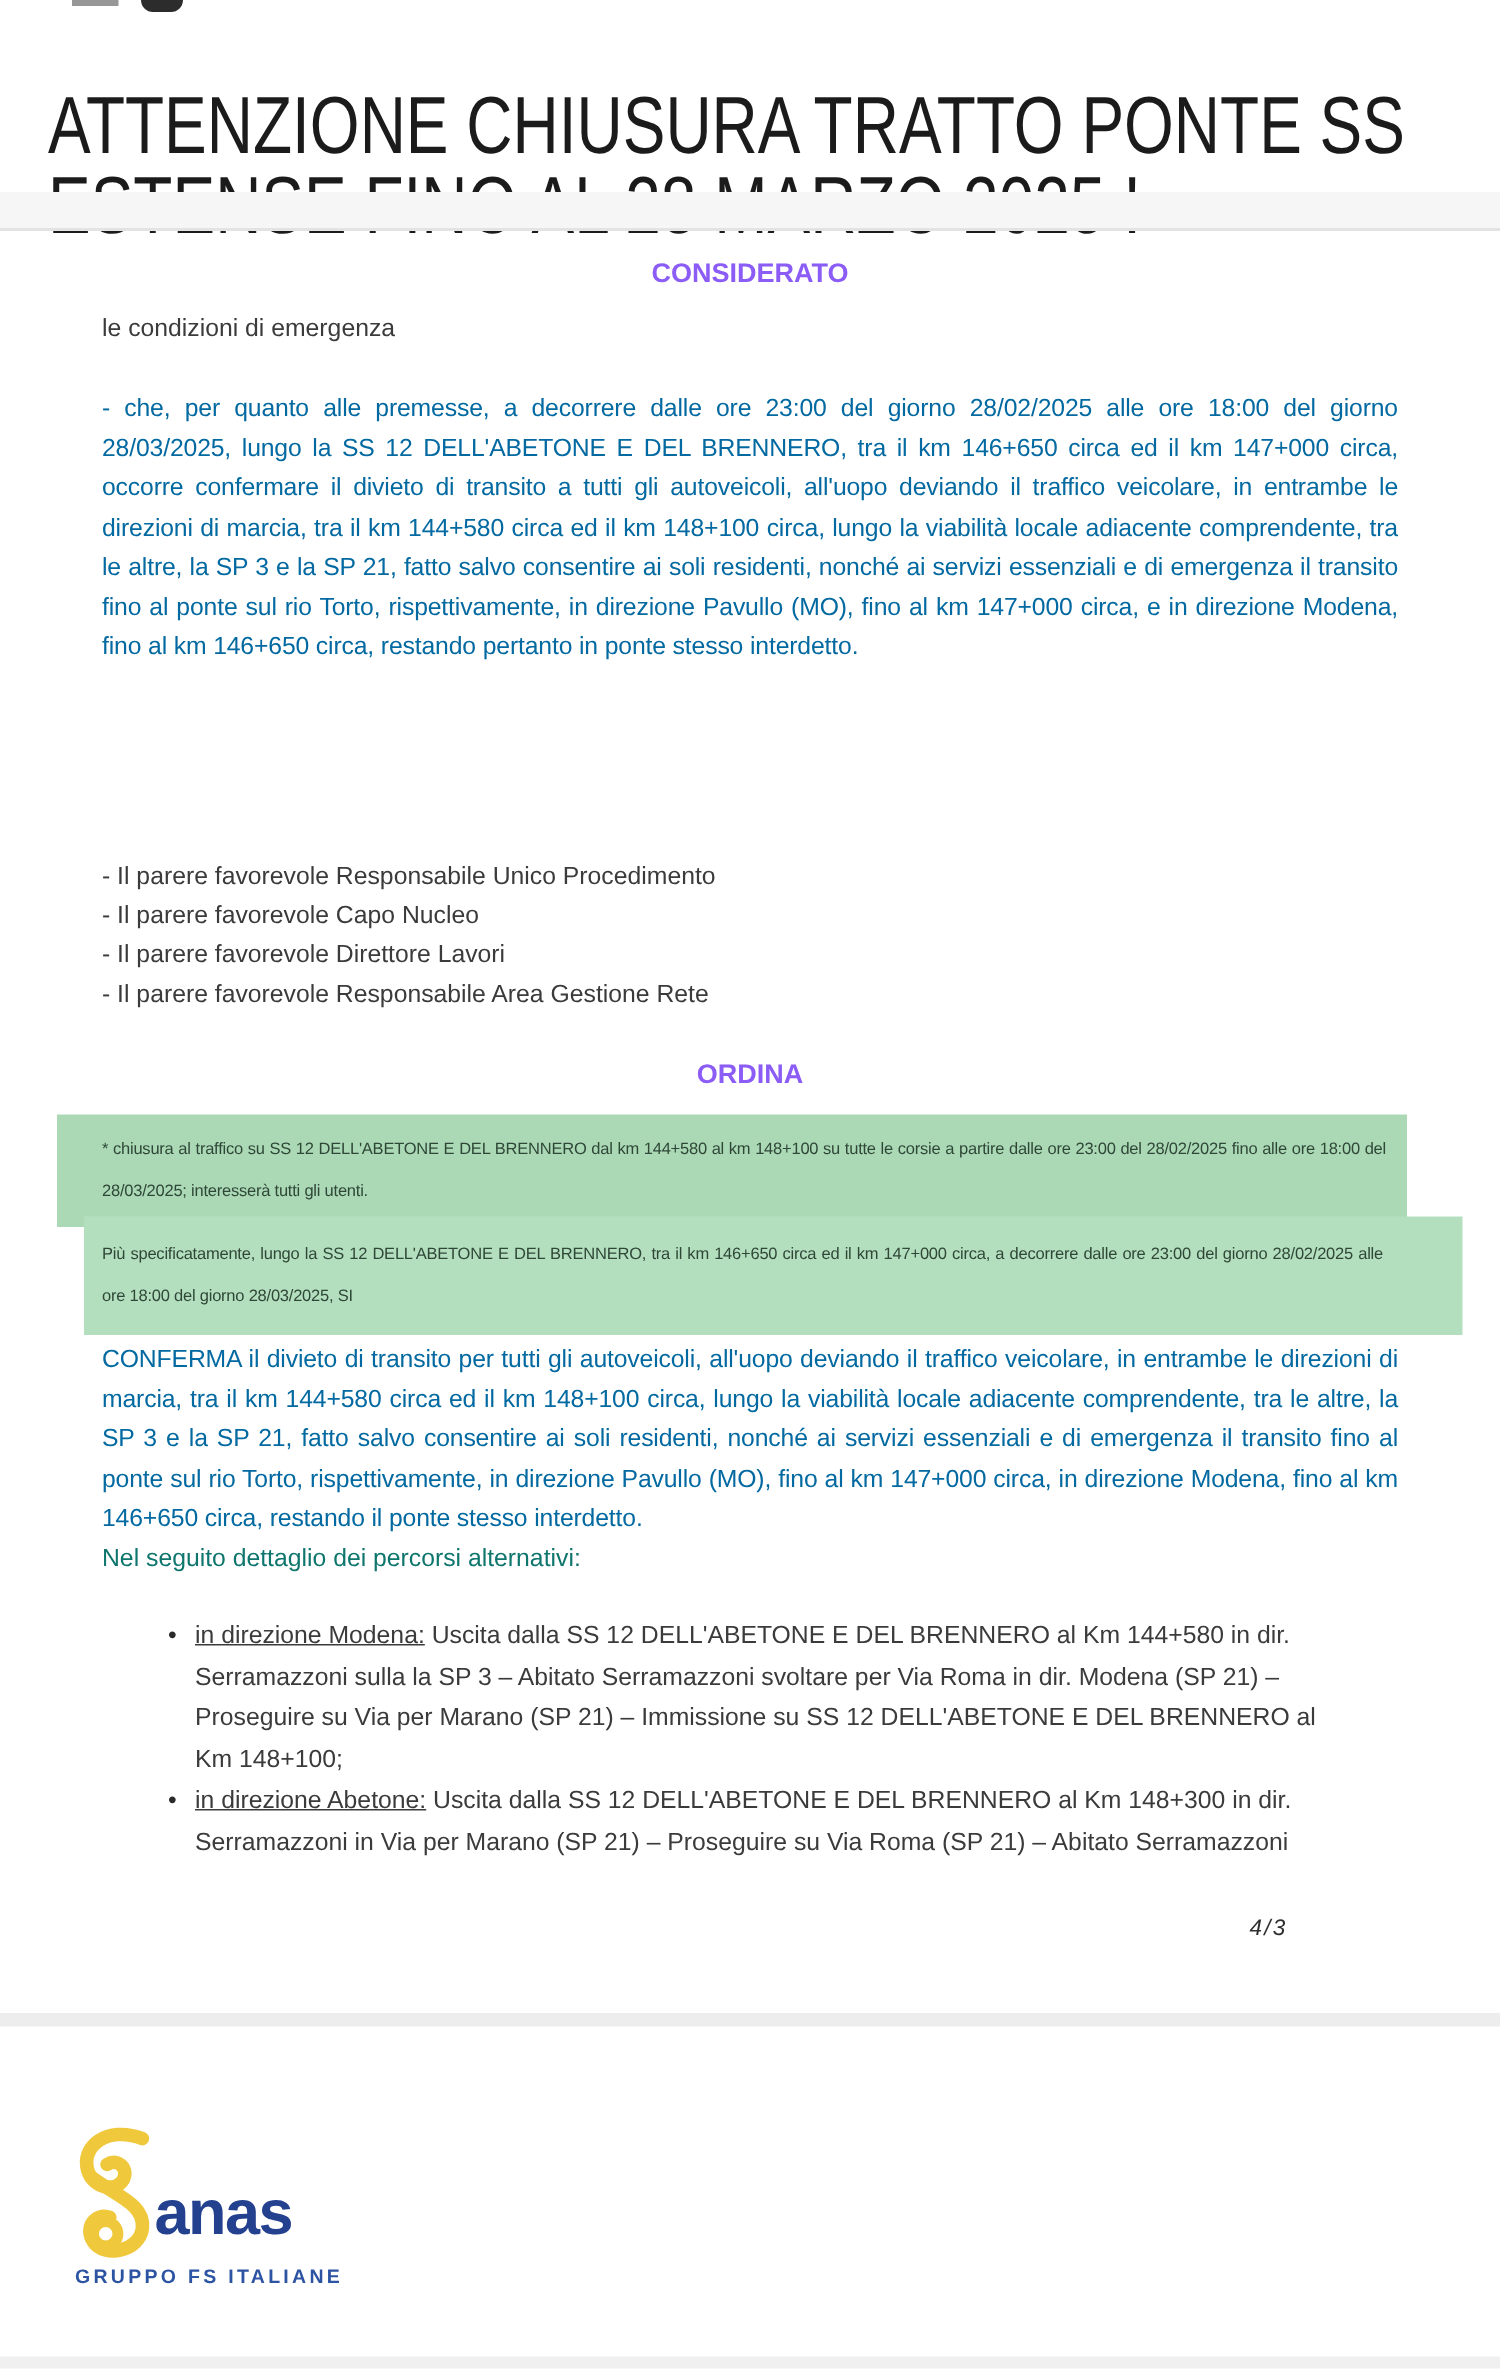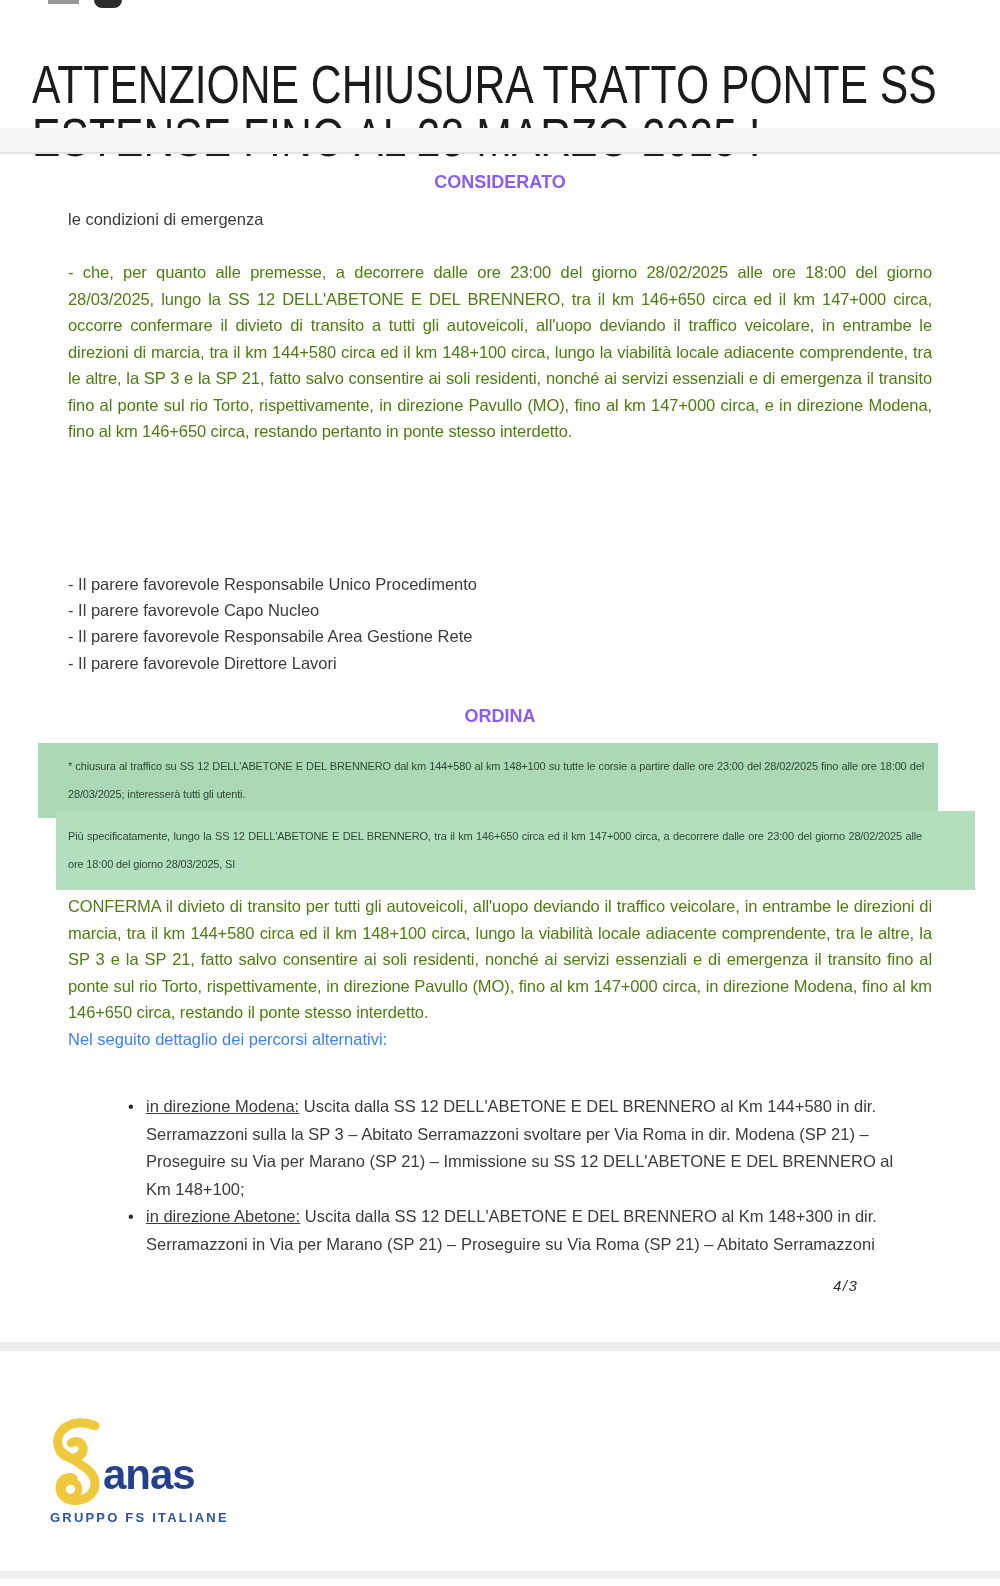"- che, per quanto alle" .para { color: #4d7c0f -> #0369a1 }
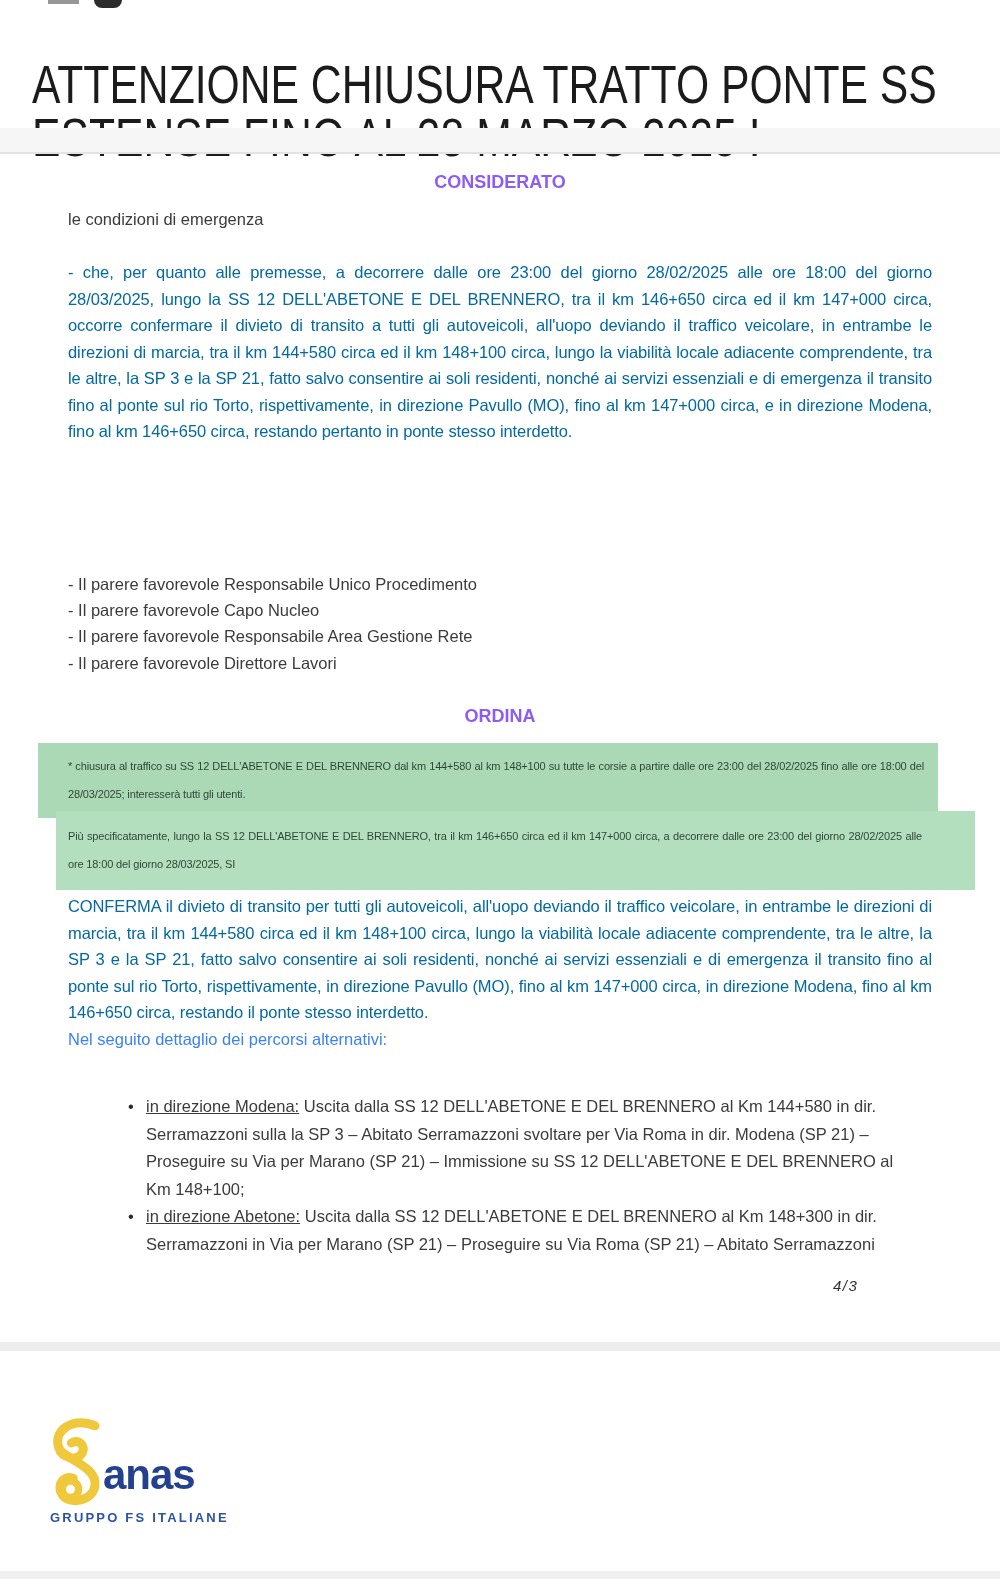"- Il parere favorevole Responsabile Area" div { order: before "- Il parere favorevole Direttore" -> after "- Il parere favorevole Direttore" }
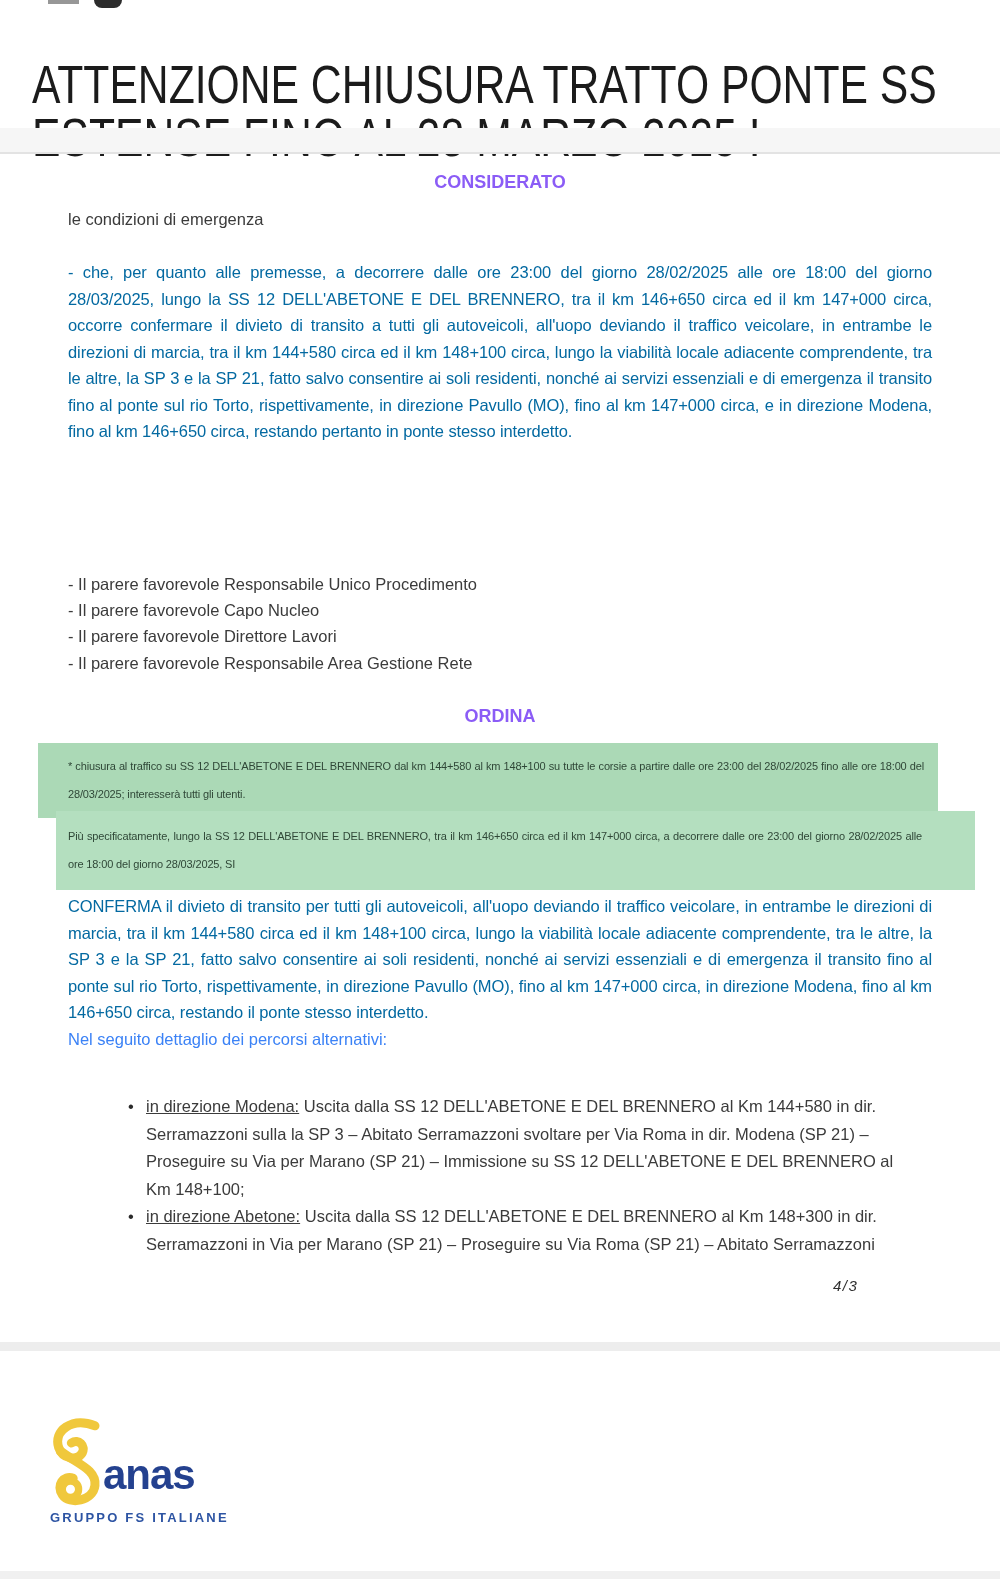"Nel seguito dettaglio dei percorsi" .detours-intro { color: #3b82f6 -> #0f766e }
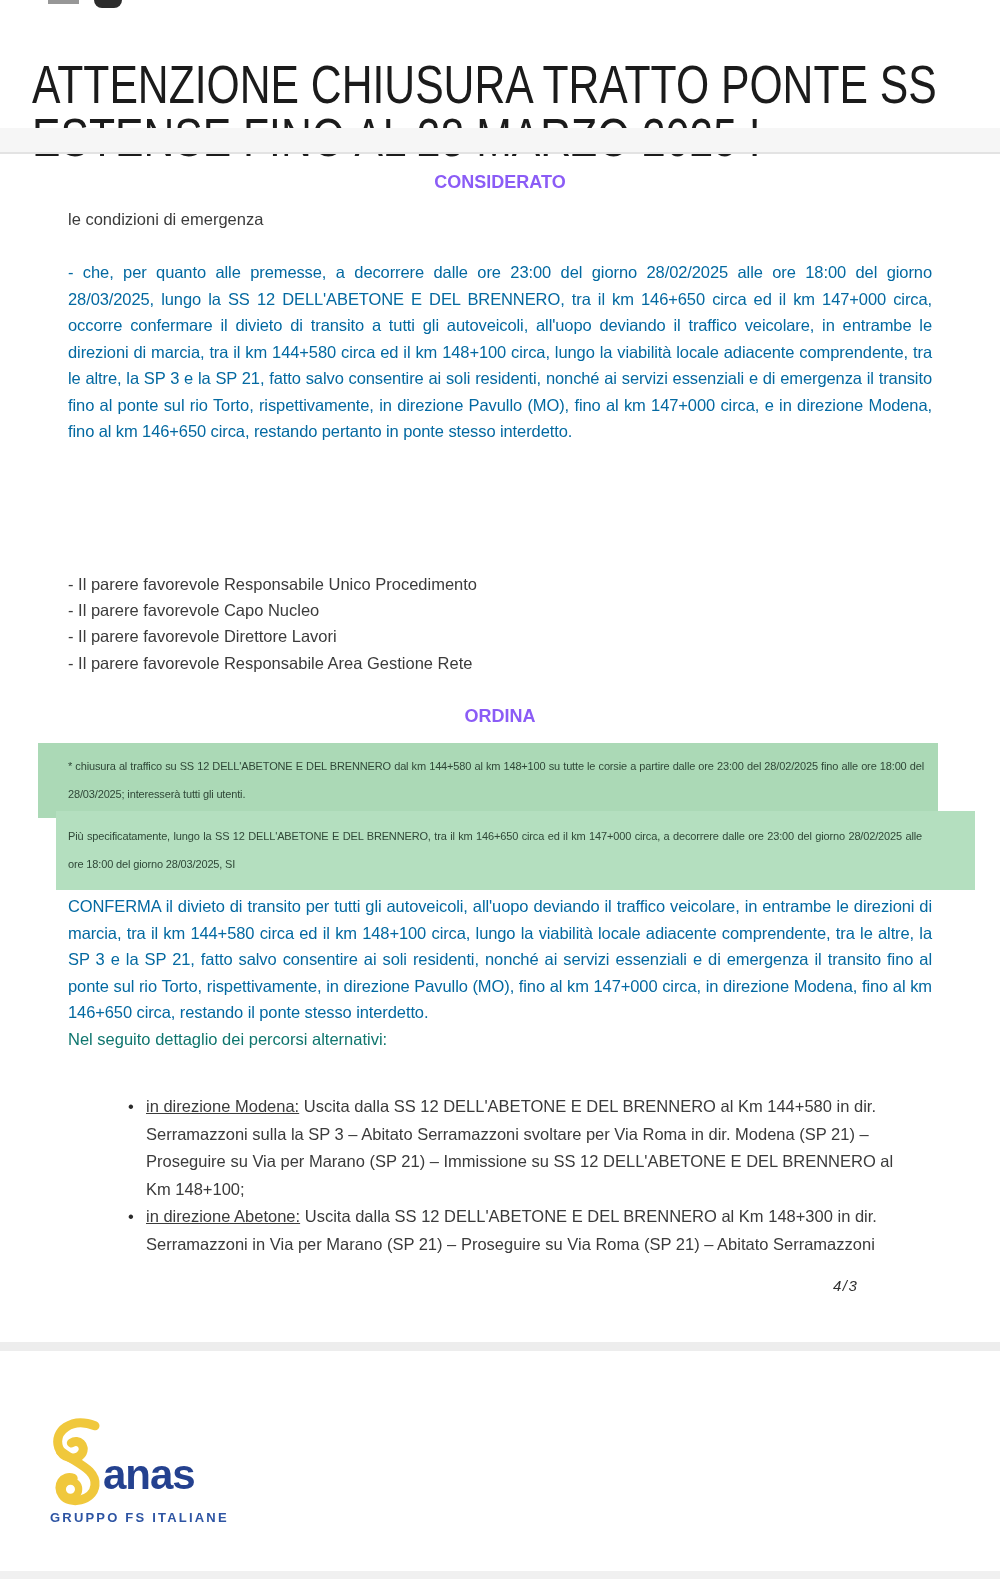"in direzione Modena: Uscita dalla" .detour-list { margin: 16px -> 0 }
